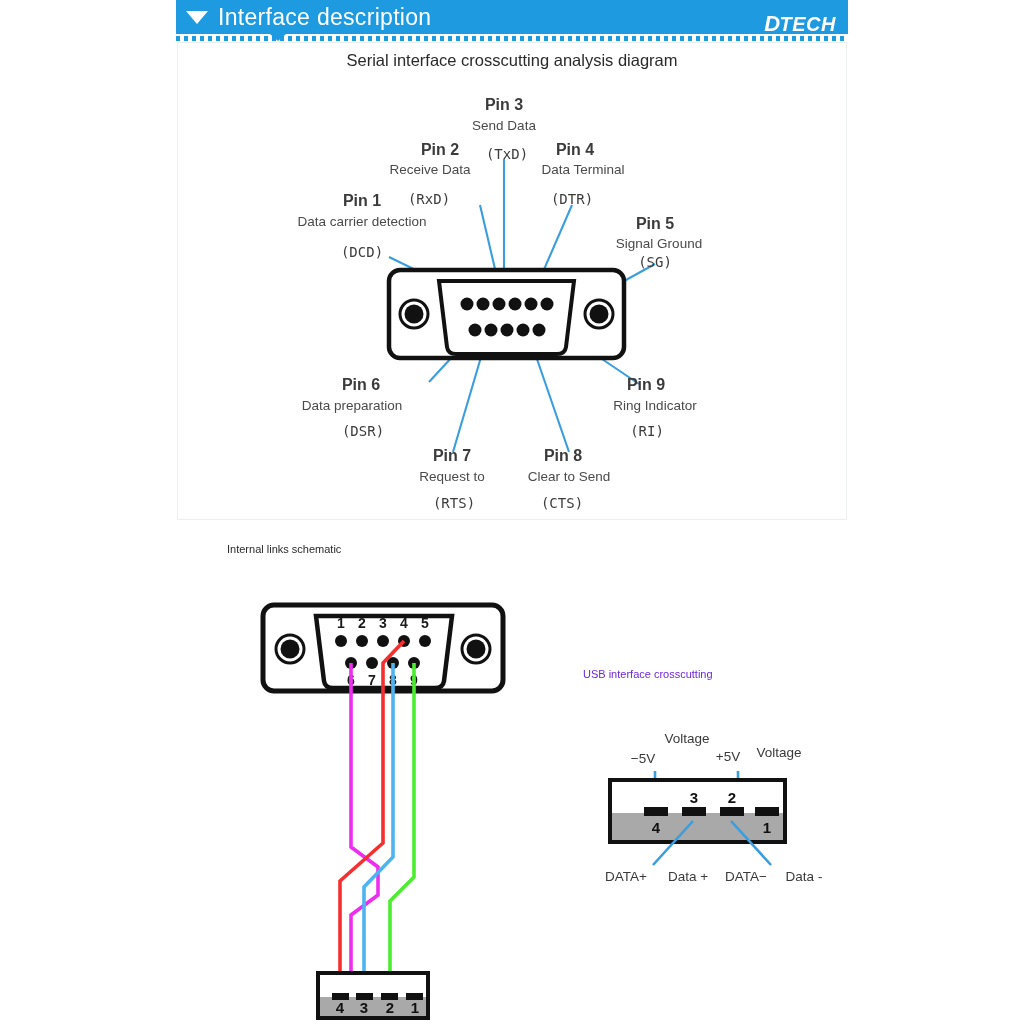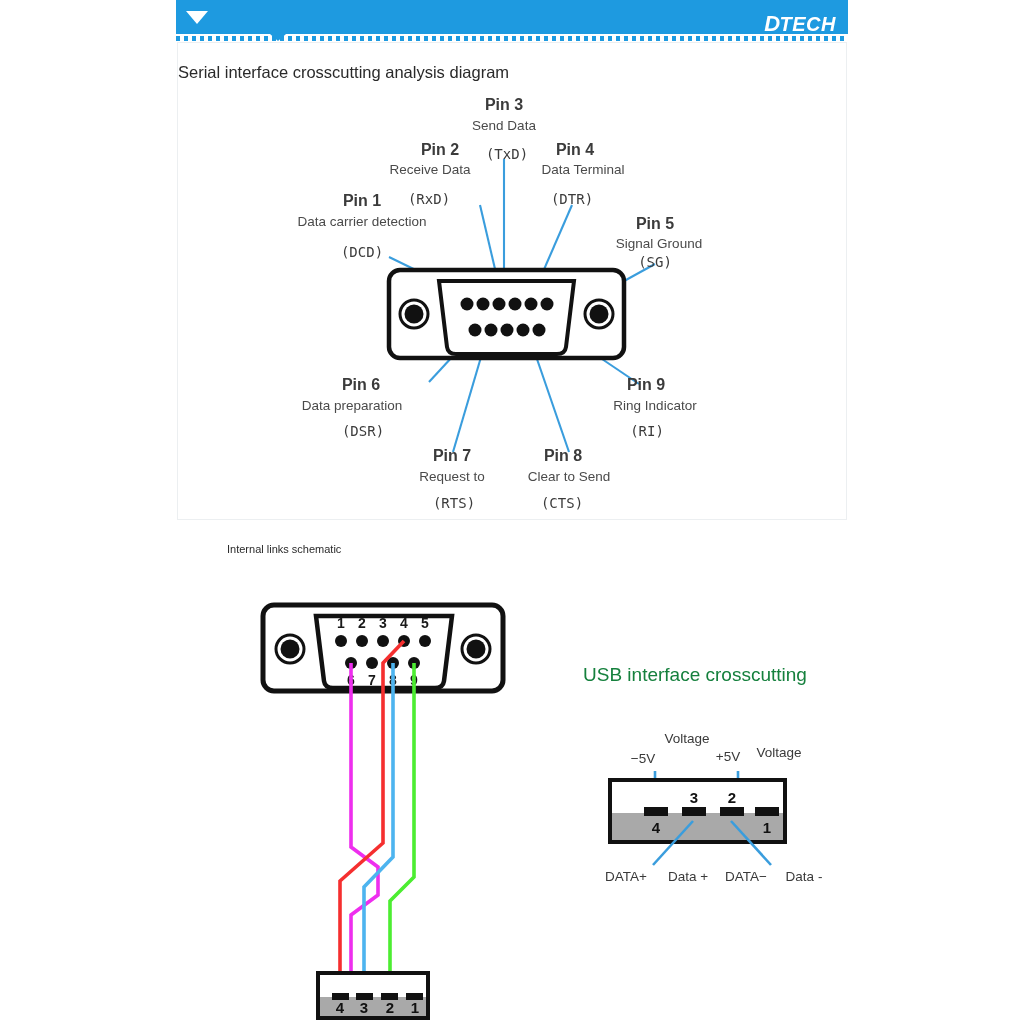"Interface description" div.header-title { html: none -> <div>Interface description</div> }
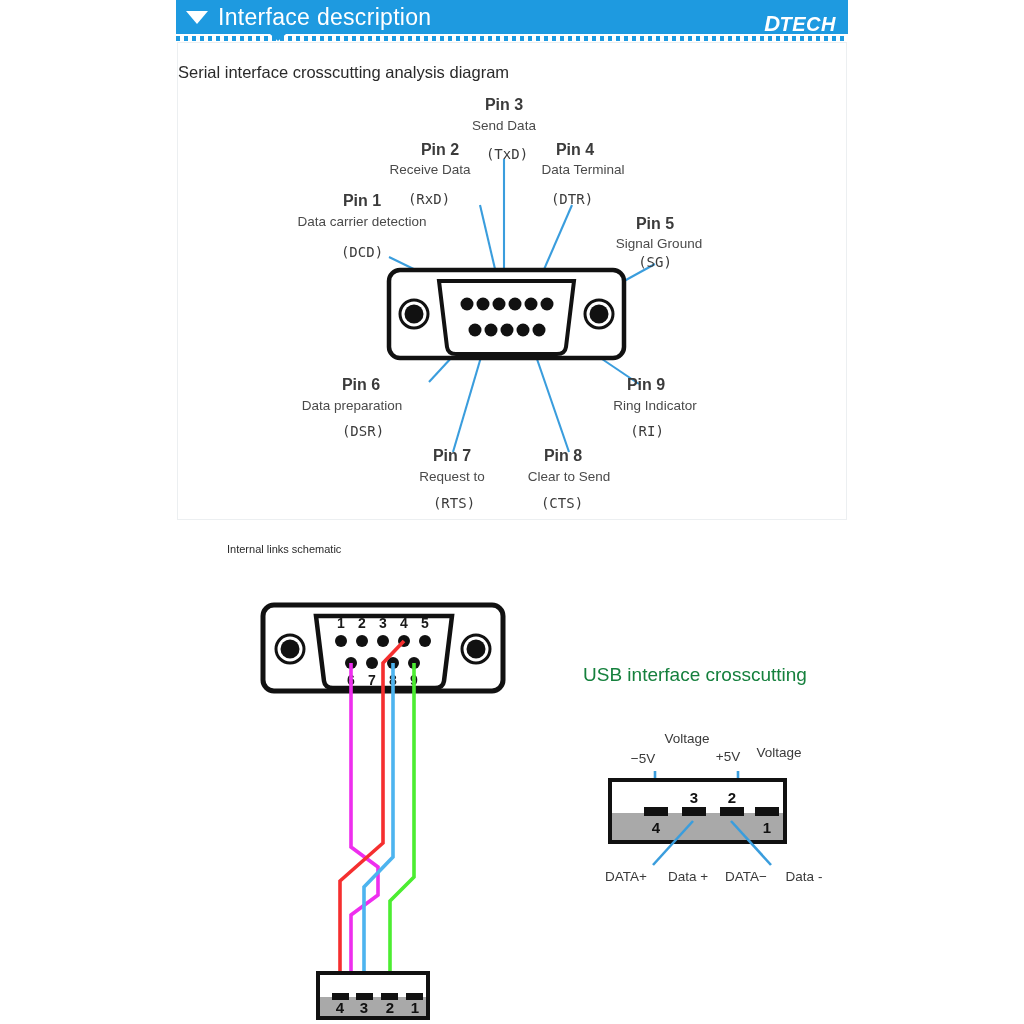"Serial interface crosscutting analysis" .panel-title { margin-top: 12px -> none; text-align: left -> center }
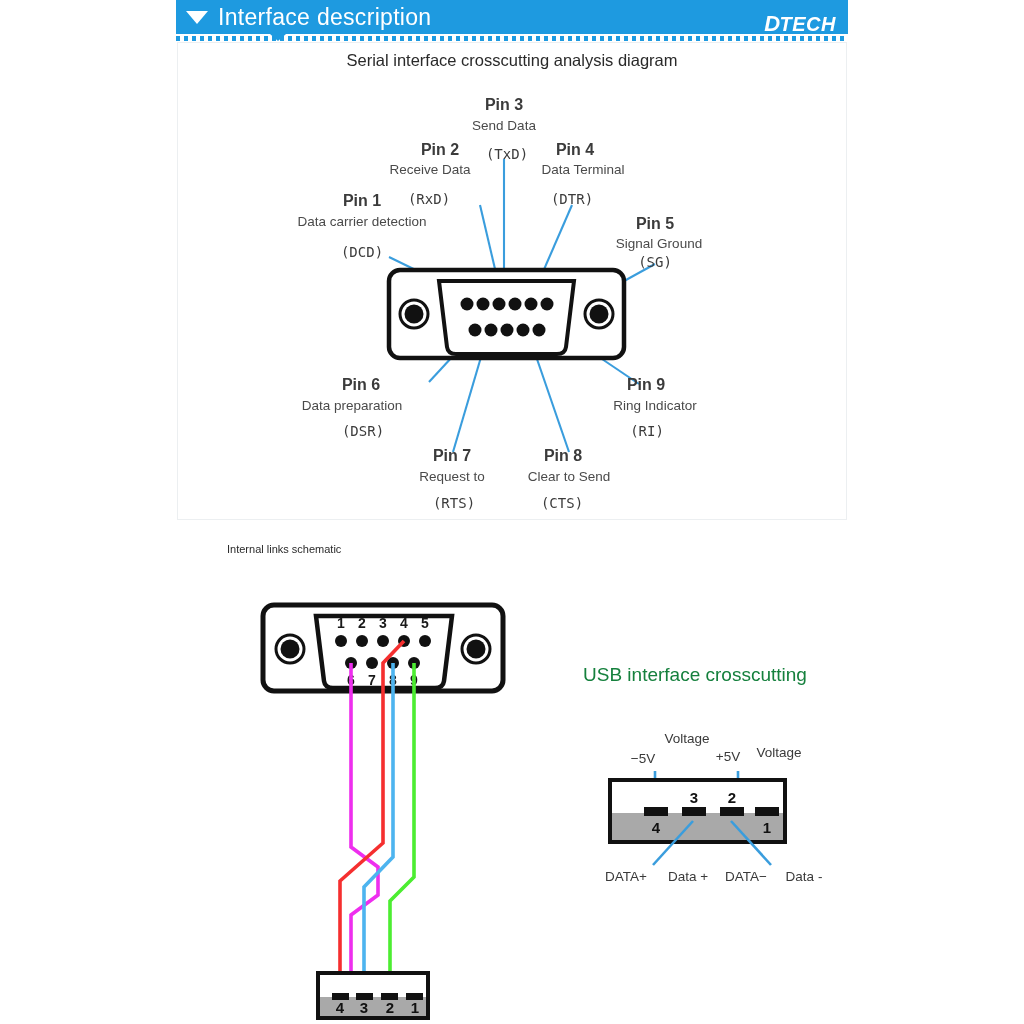"USB interface crosscutting" .usb-title { color: #15803d -> #6d28d9; font-size: 19px -> 11px }
